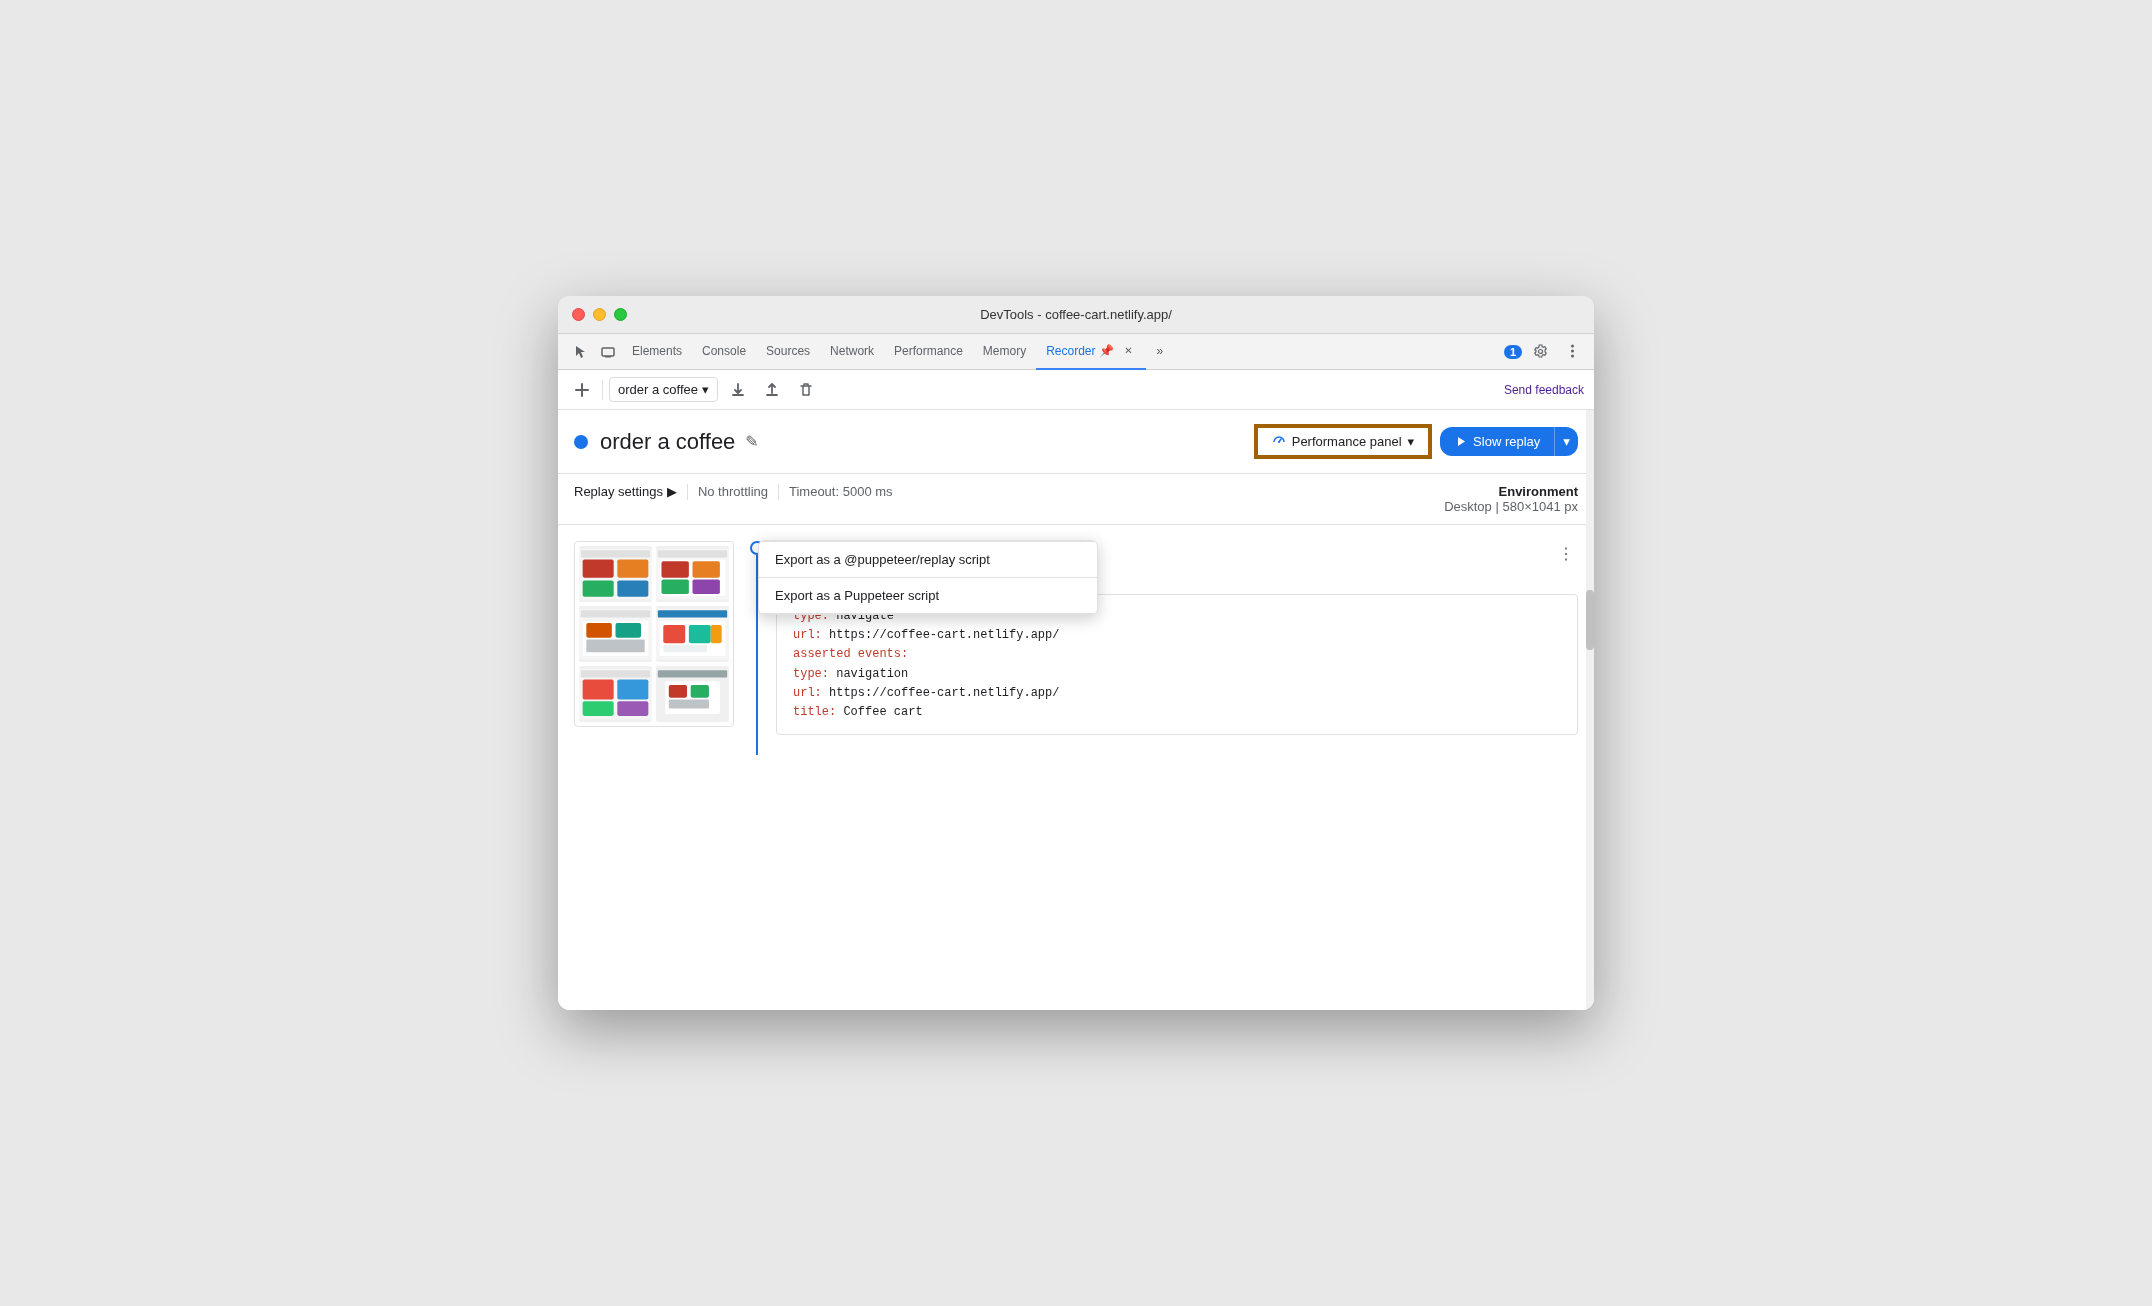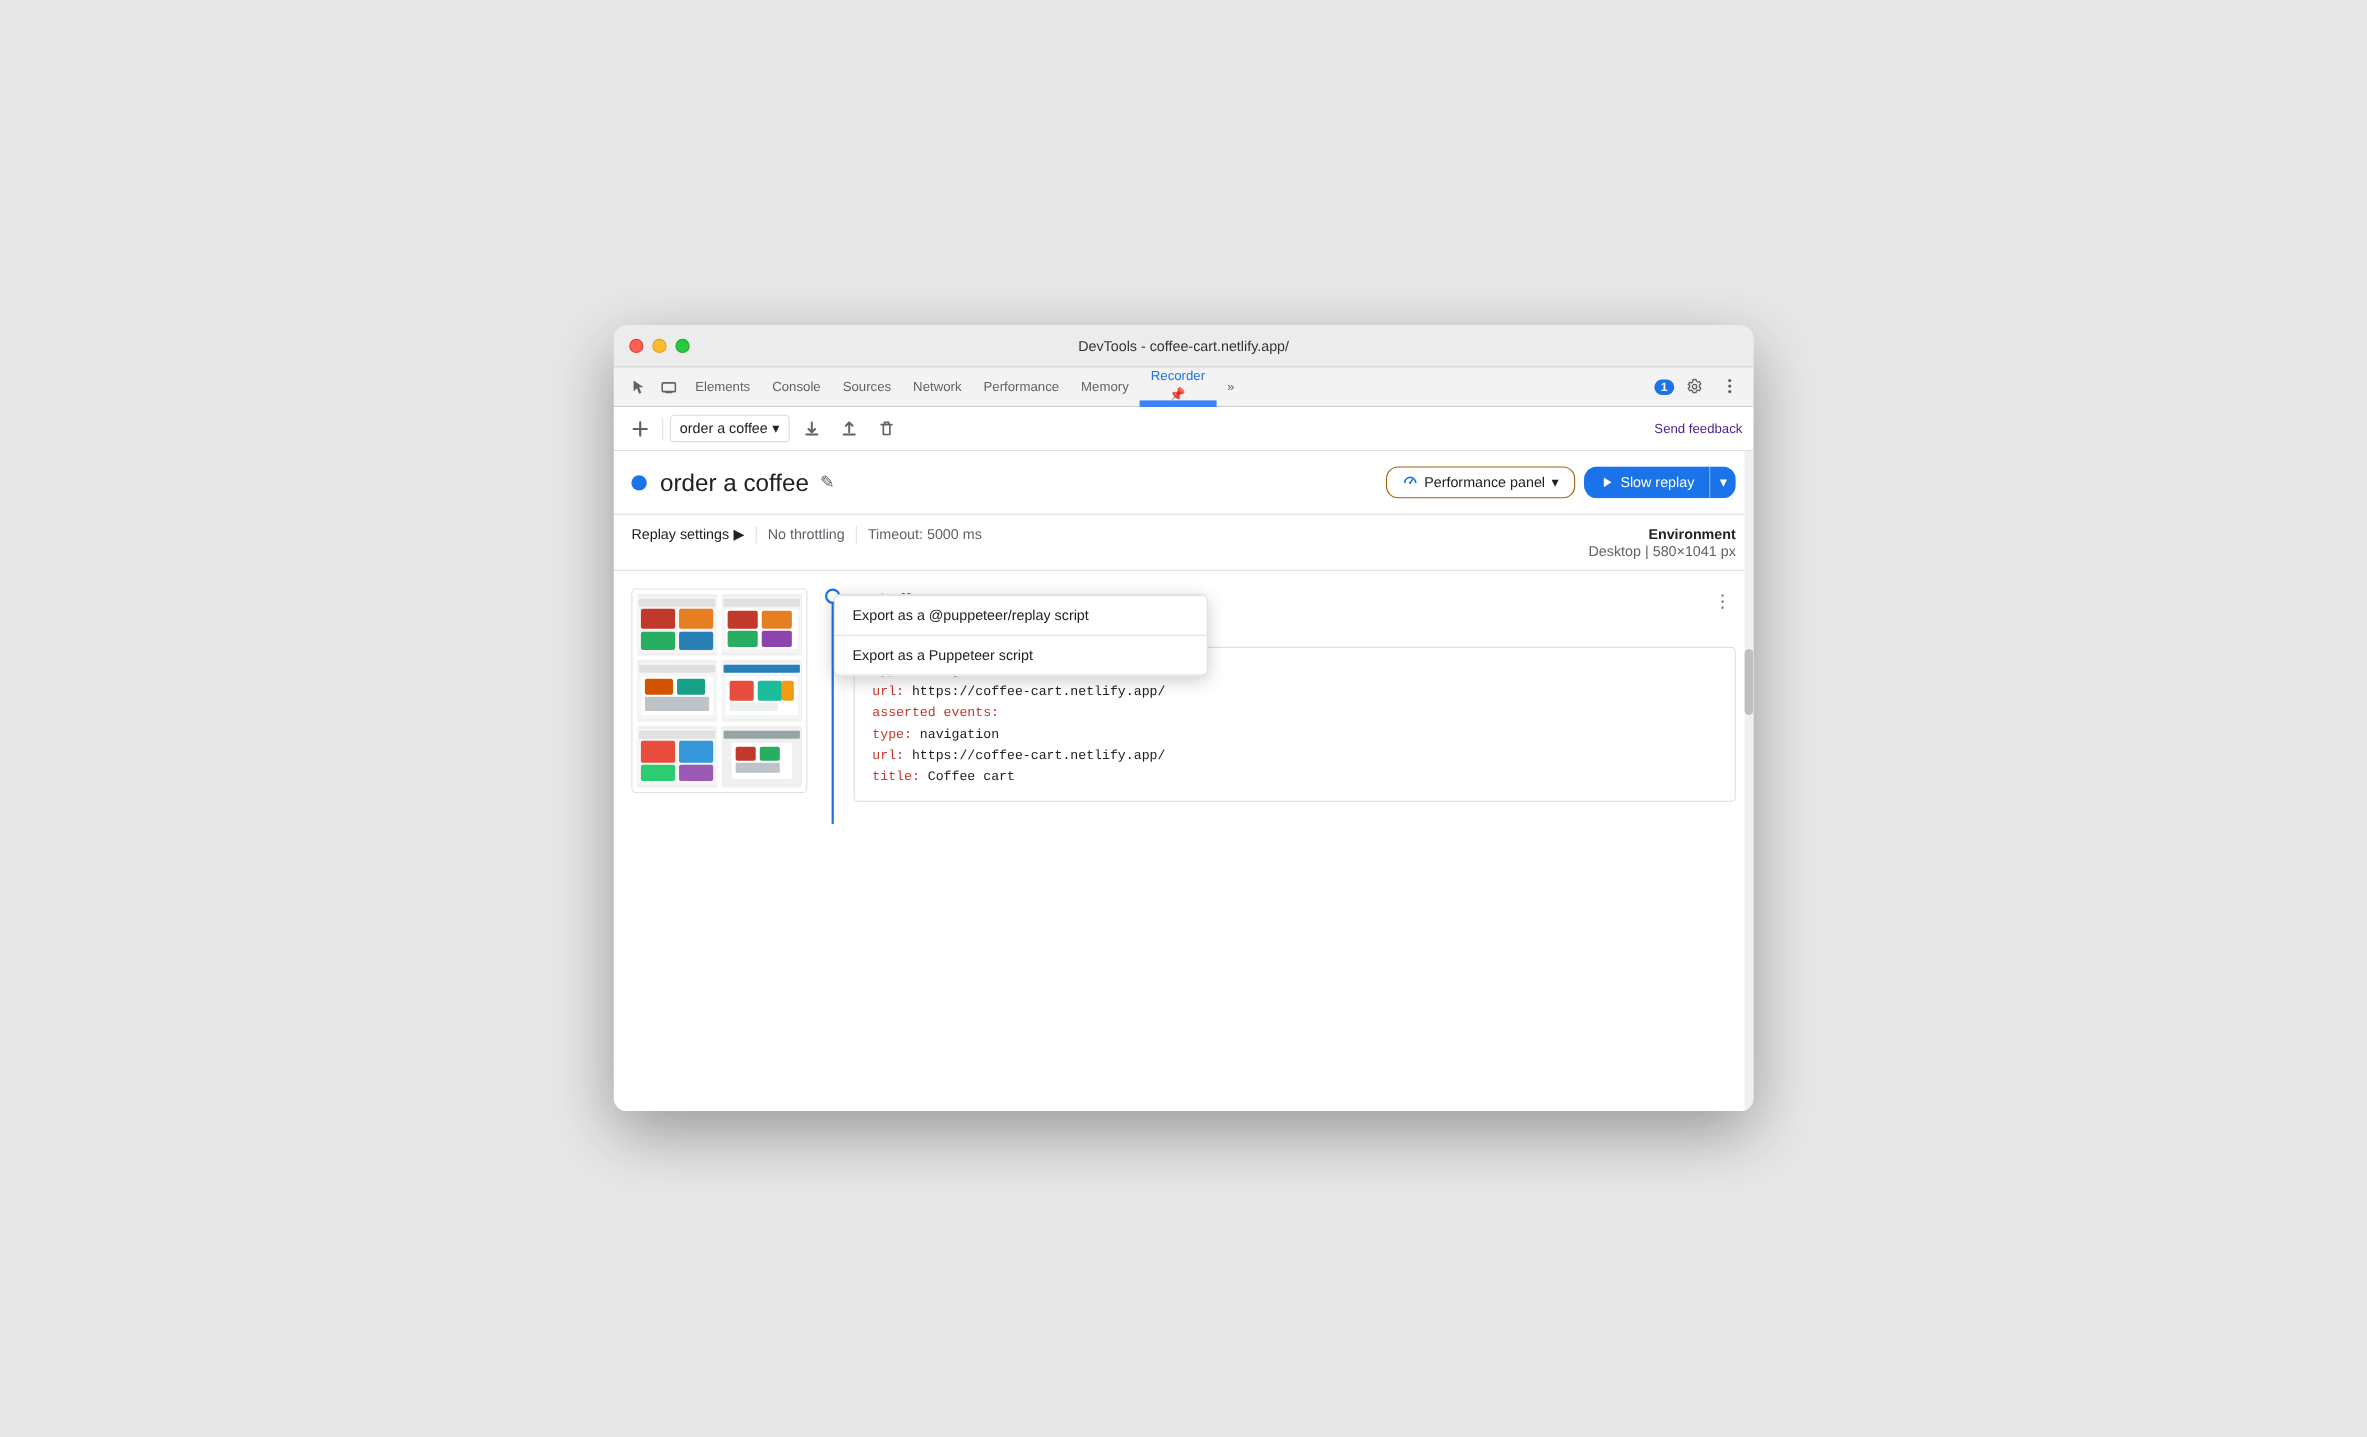"Recorder" .dt-tab.active { border-bottom: 6px solid #3b82f6 -> 2px solid #3b82f6; flex-direction: column -> none }
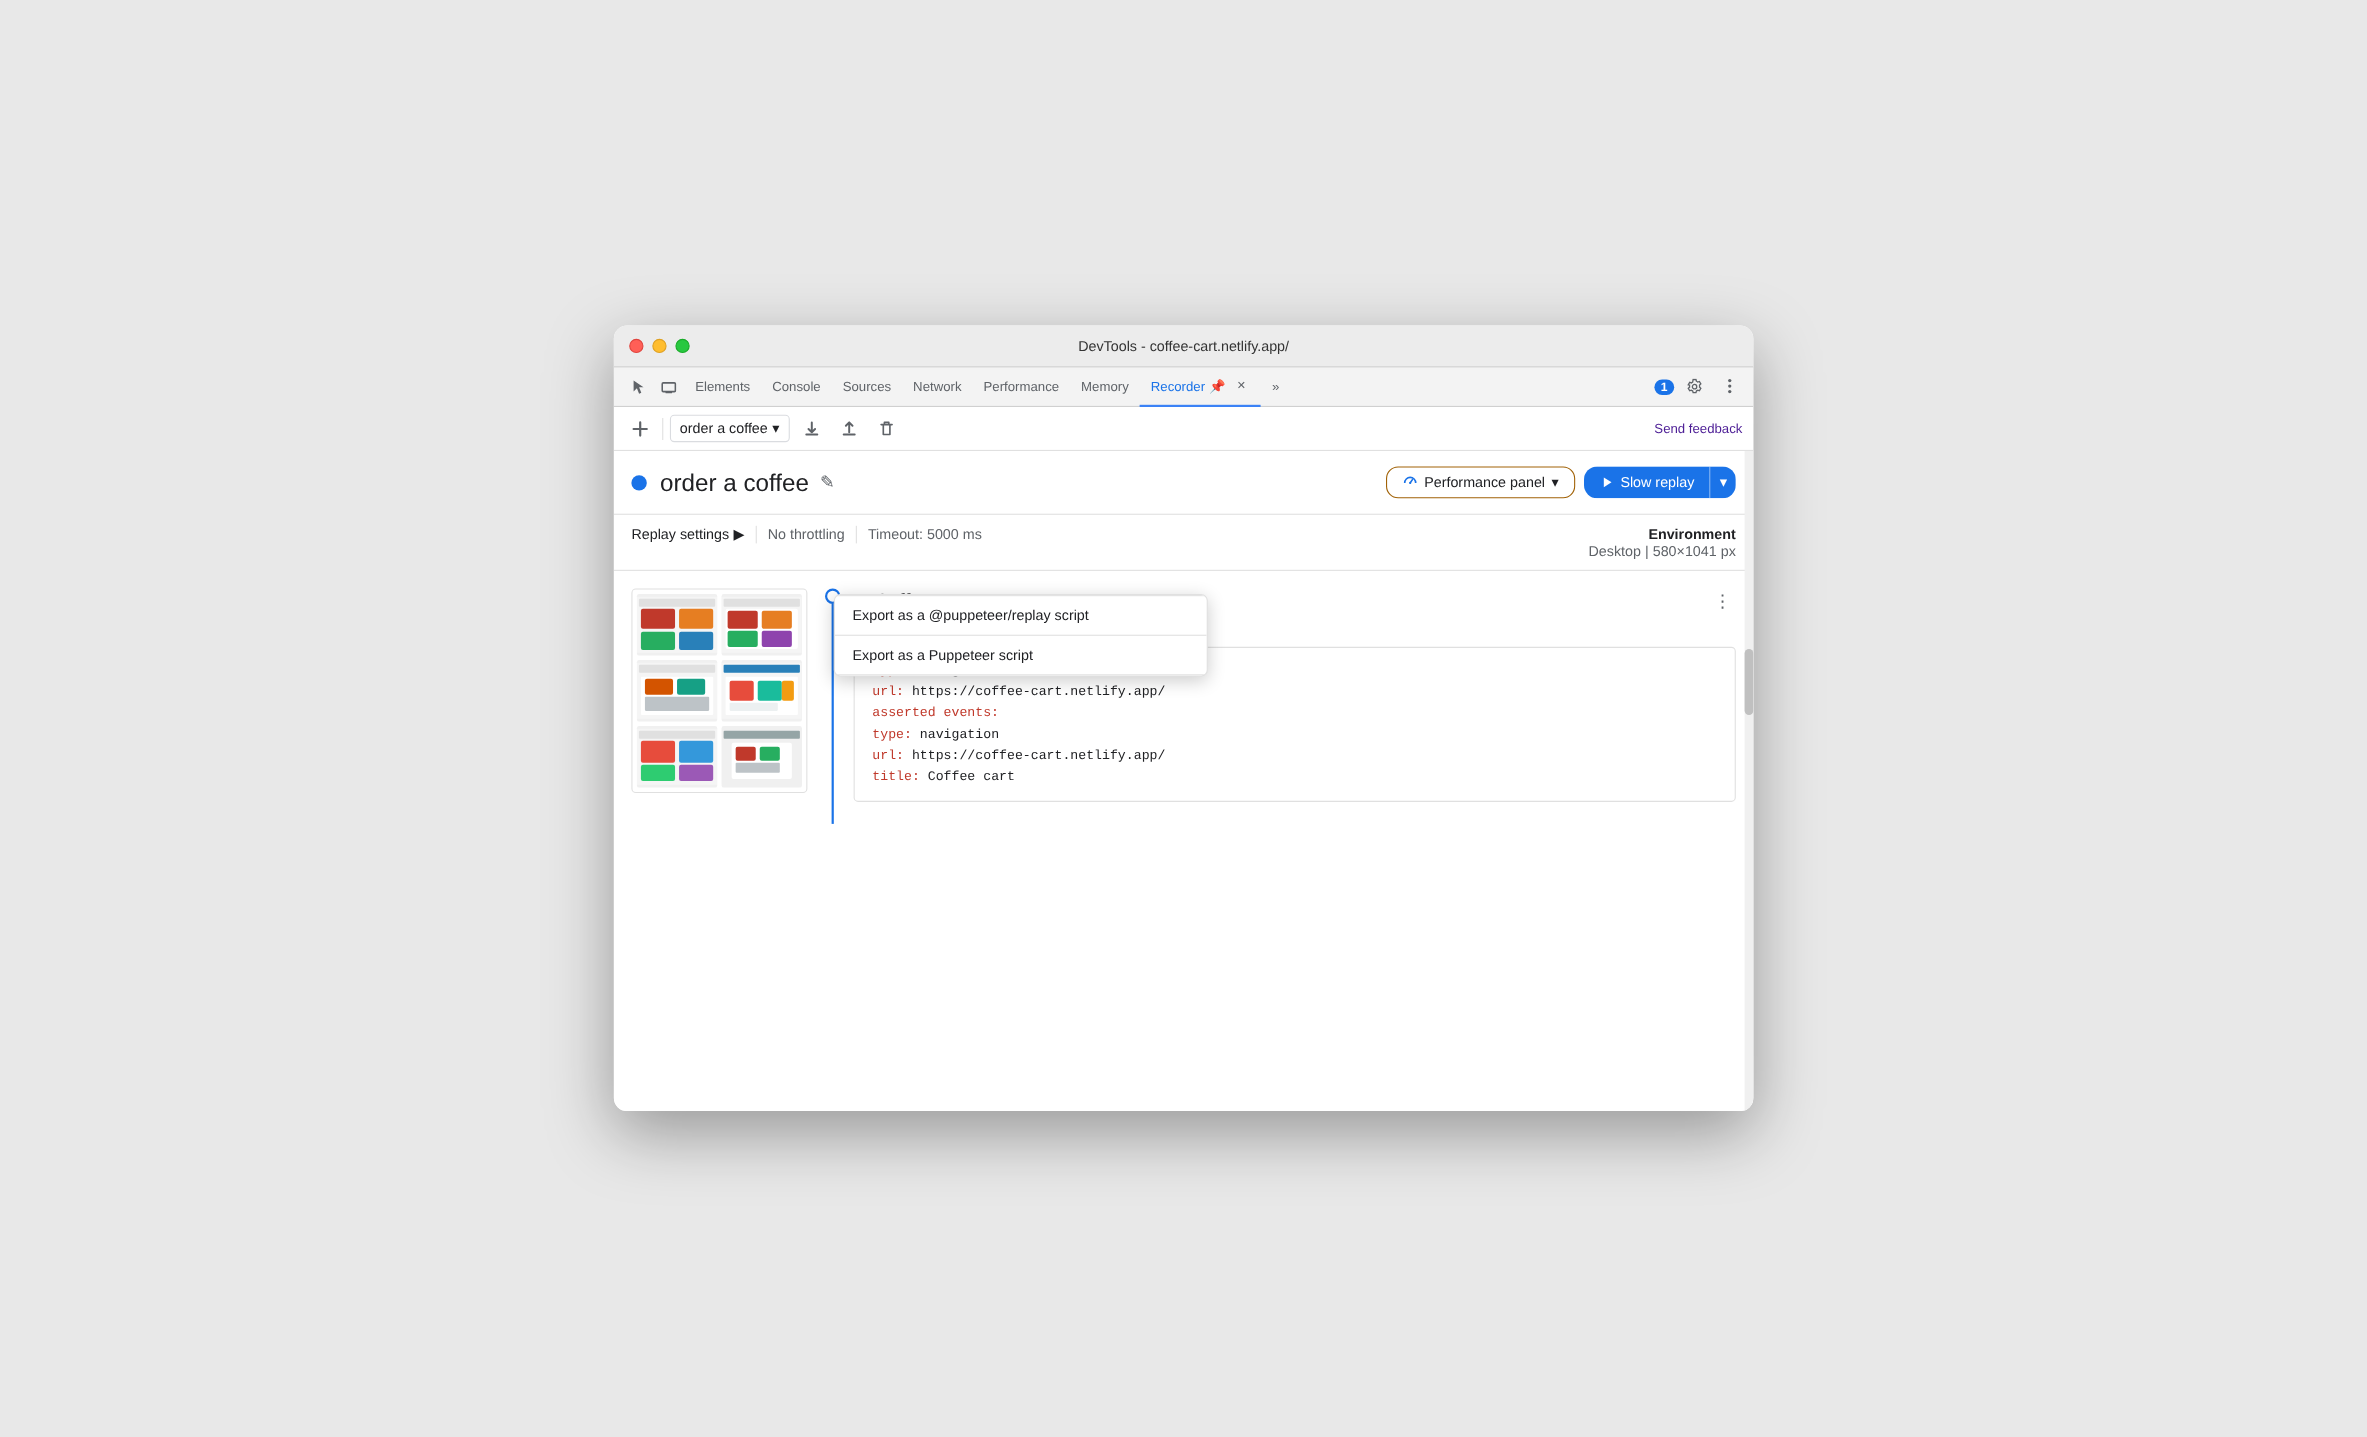"Performance panel" .perf-panel-btn { border: 1px solid #a16207 -> 4px solid #a16207; border-radius: 11px -> 0 }
